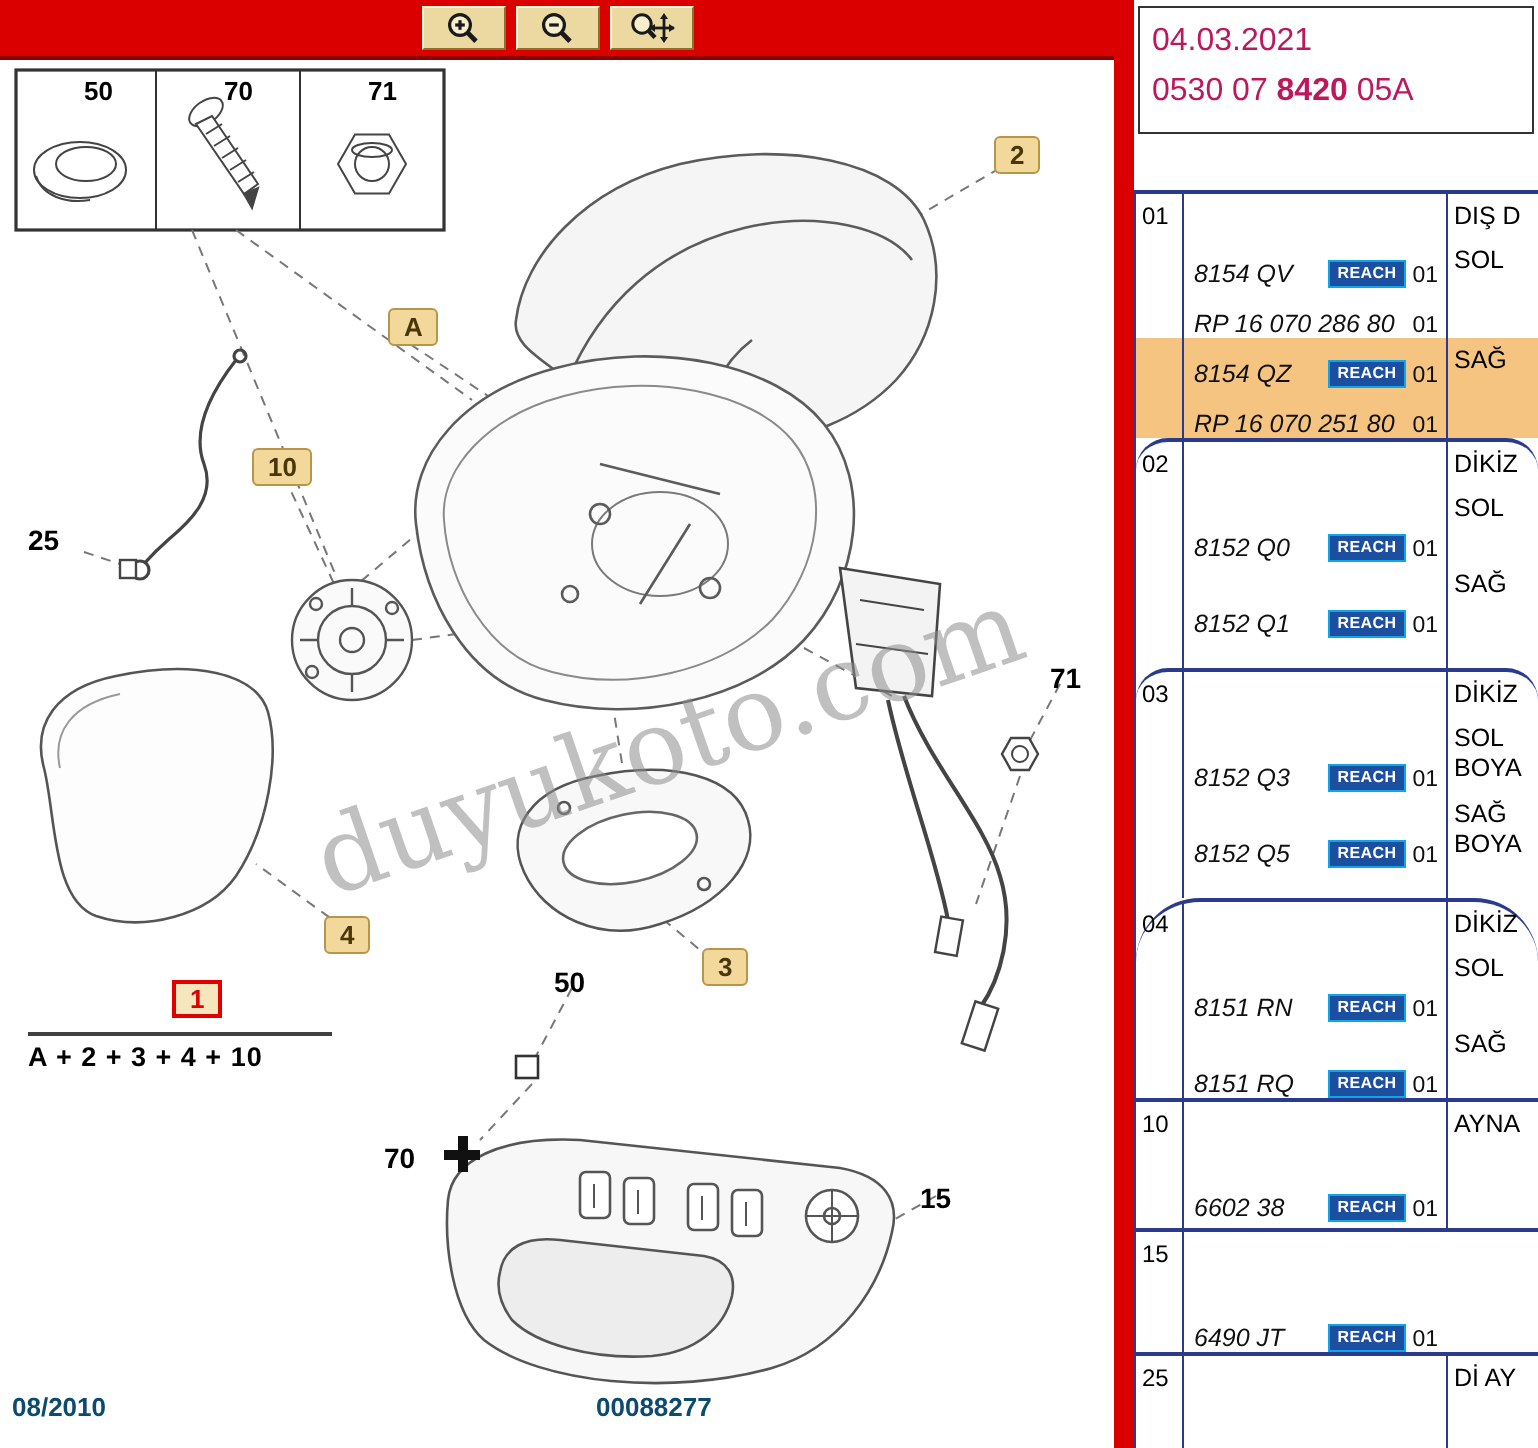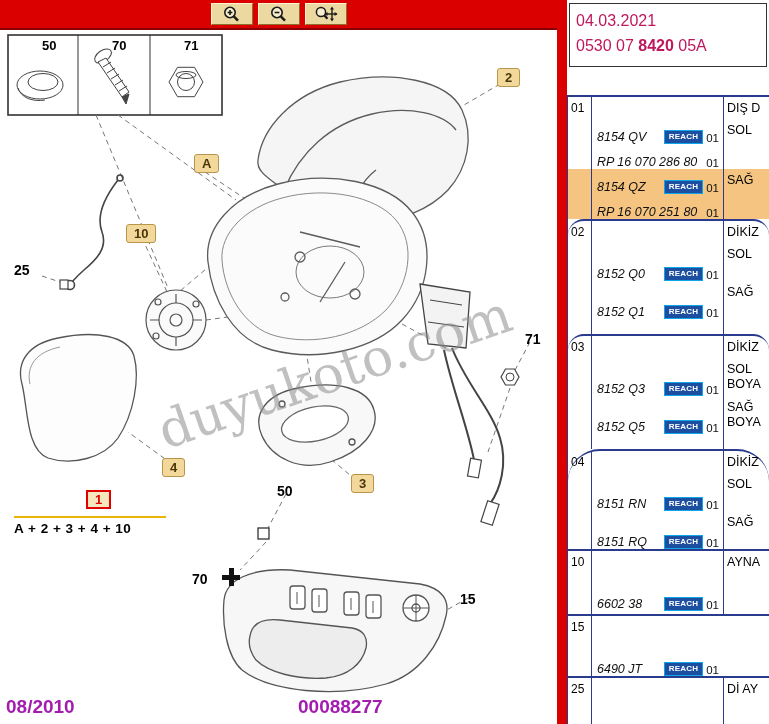"A + 2 + 3" .formula { border-top: 2px solid #eab308 -> 2px solid #404040 }
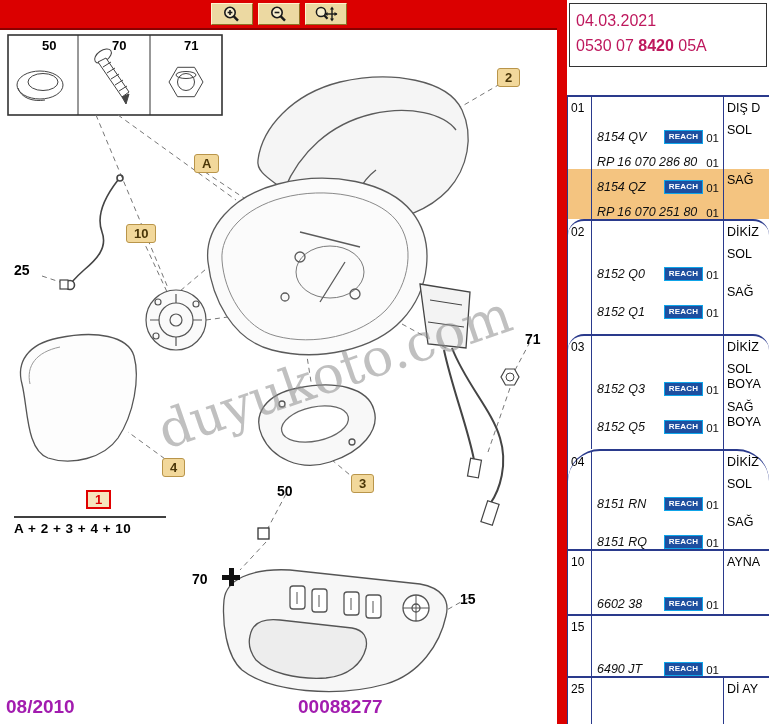"08/2010" .footer-text { color: #a21caf -> #0c4a6e; font-size: 19px -> 13px }
